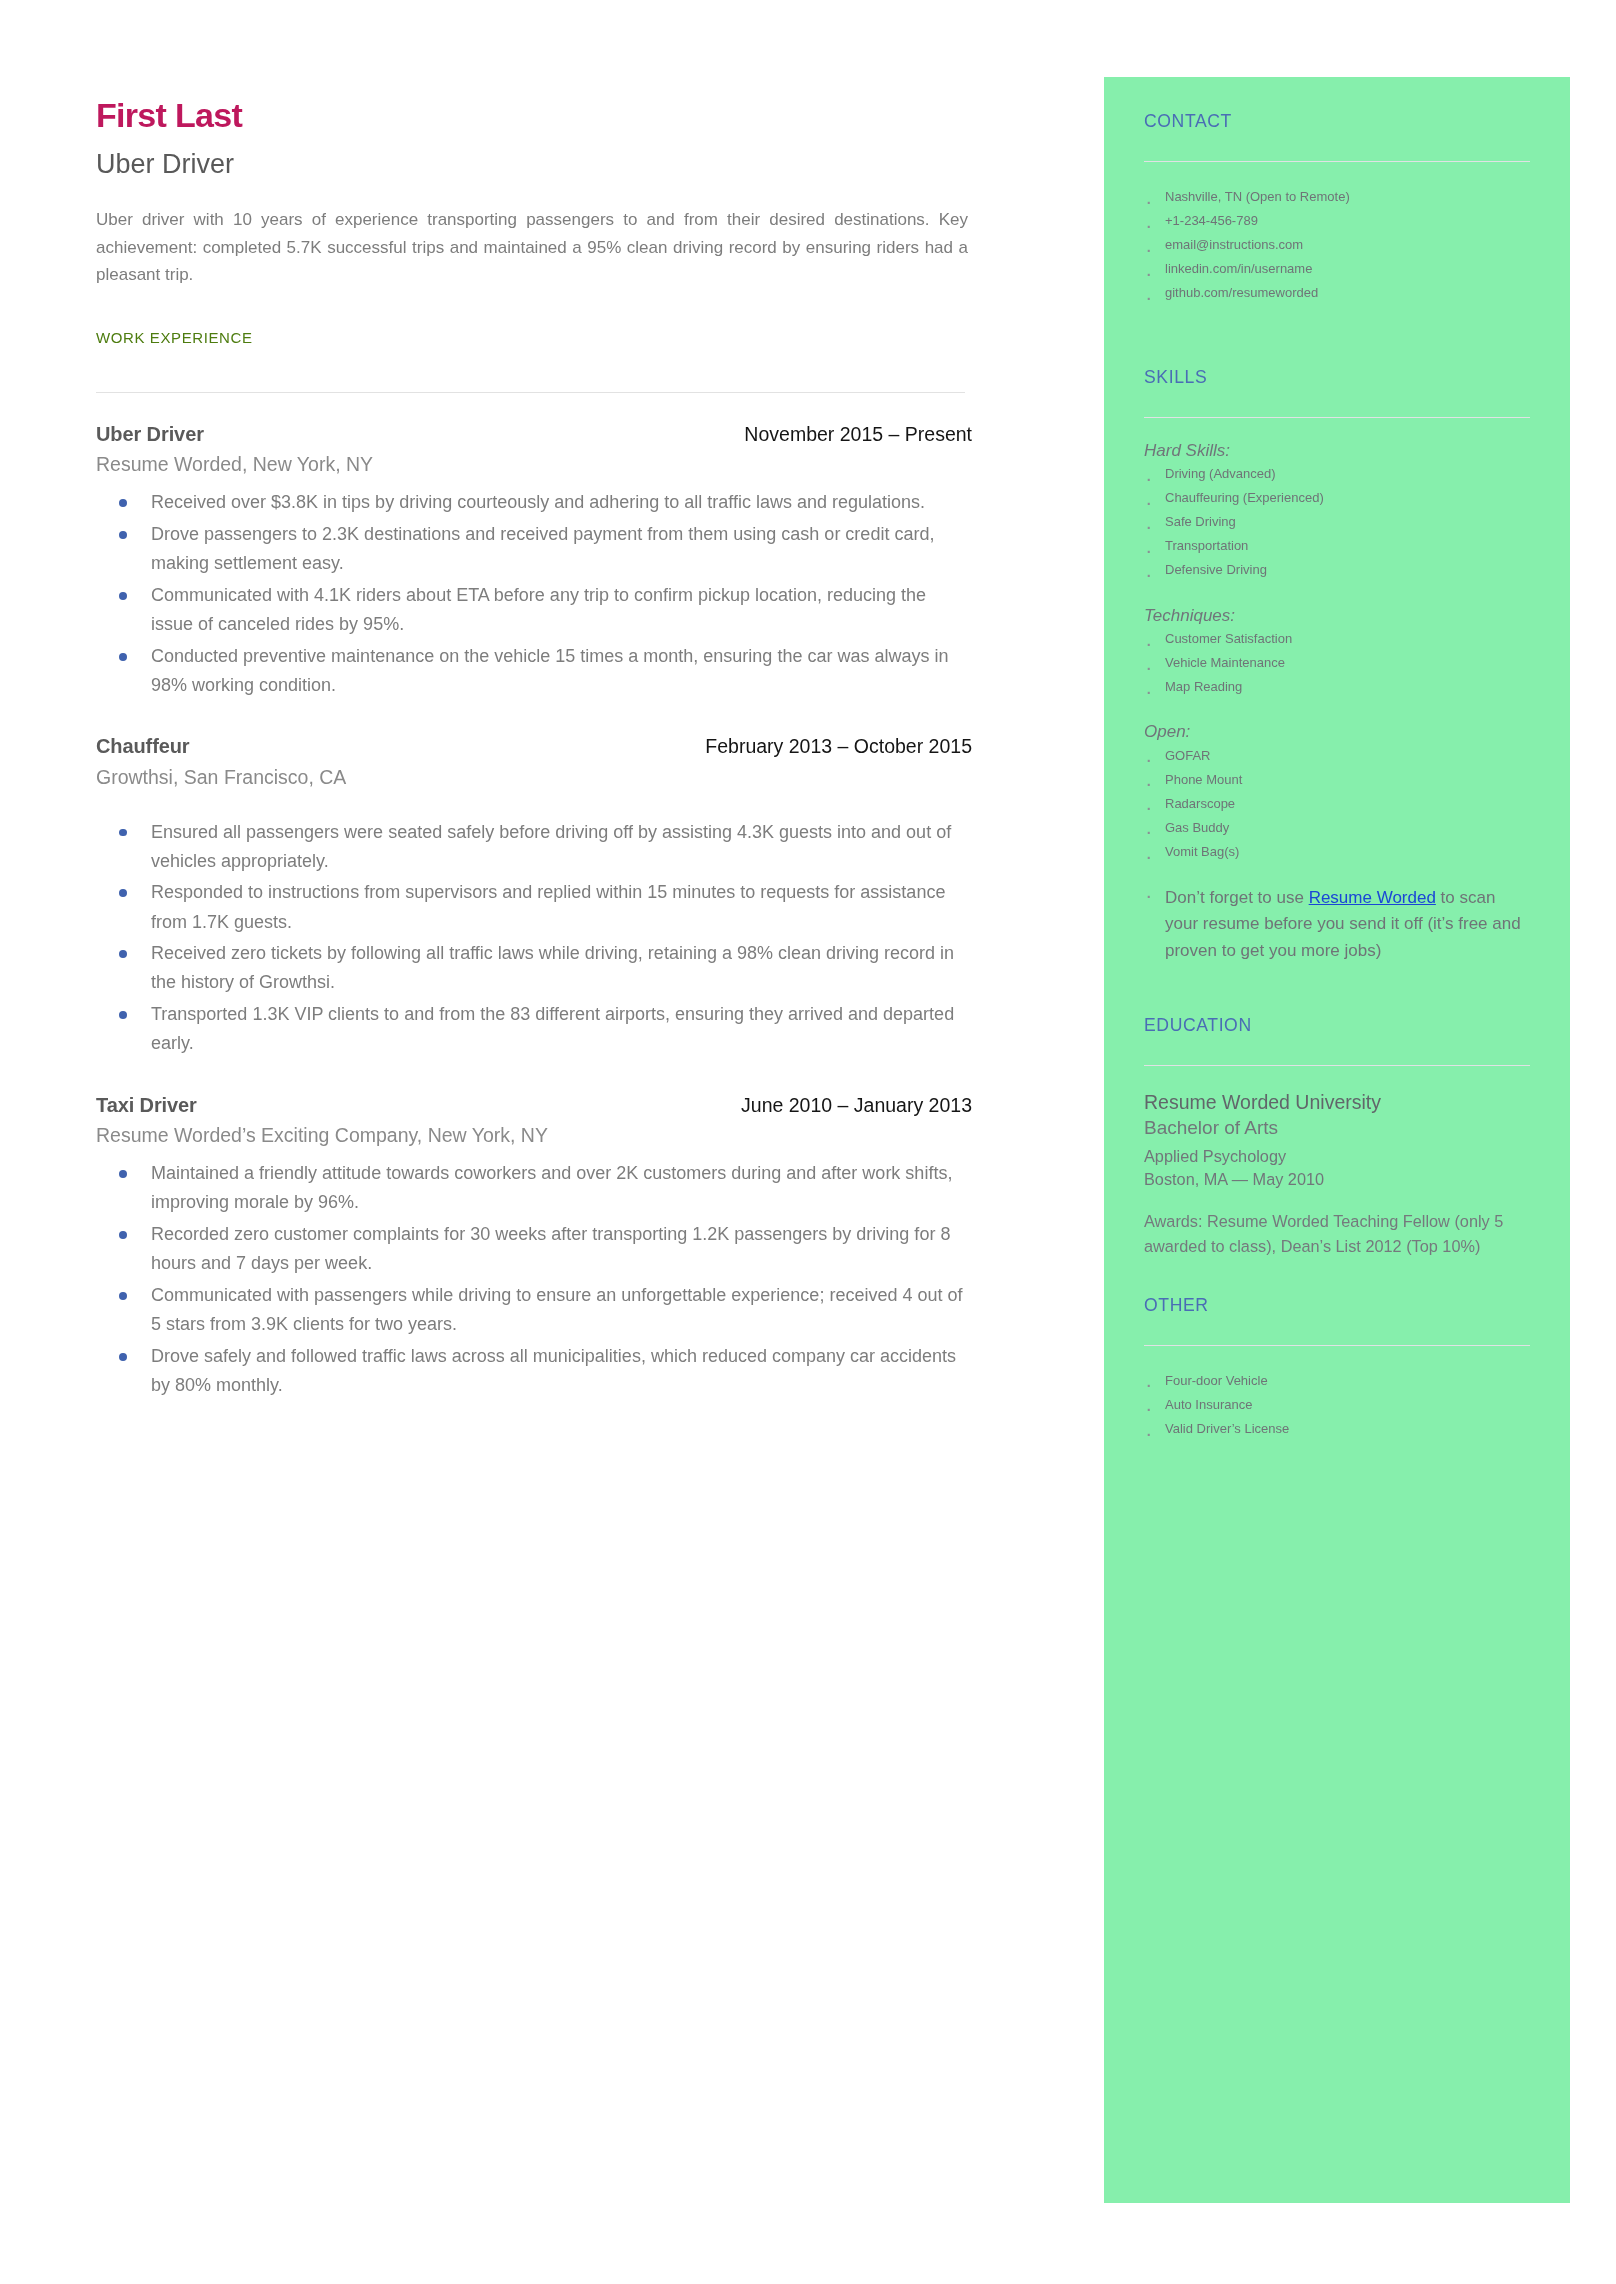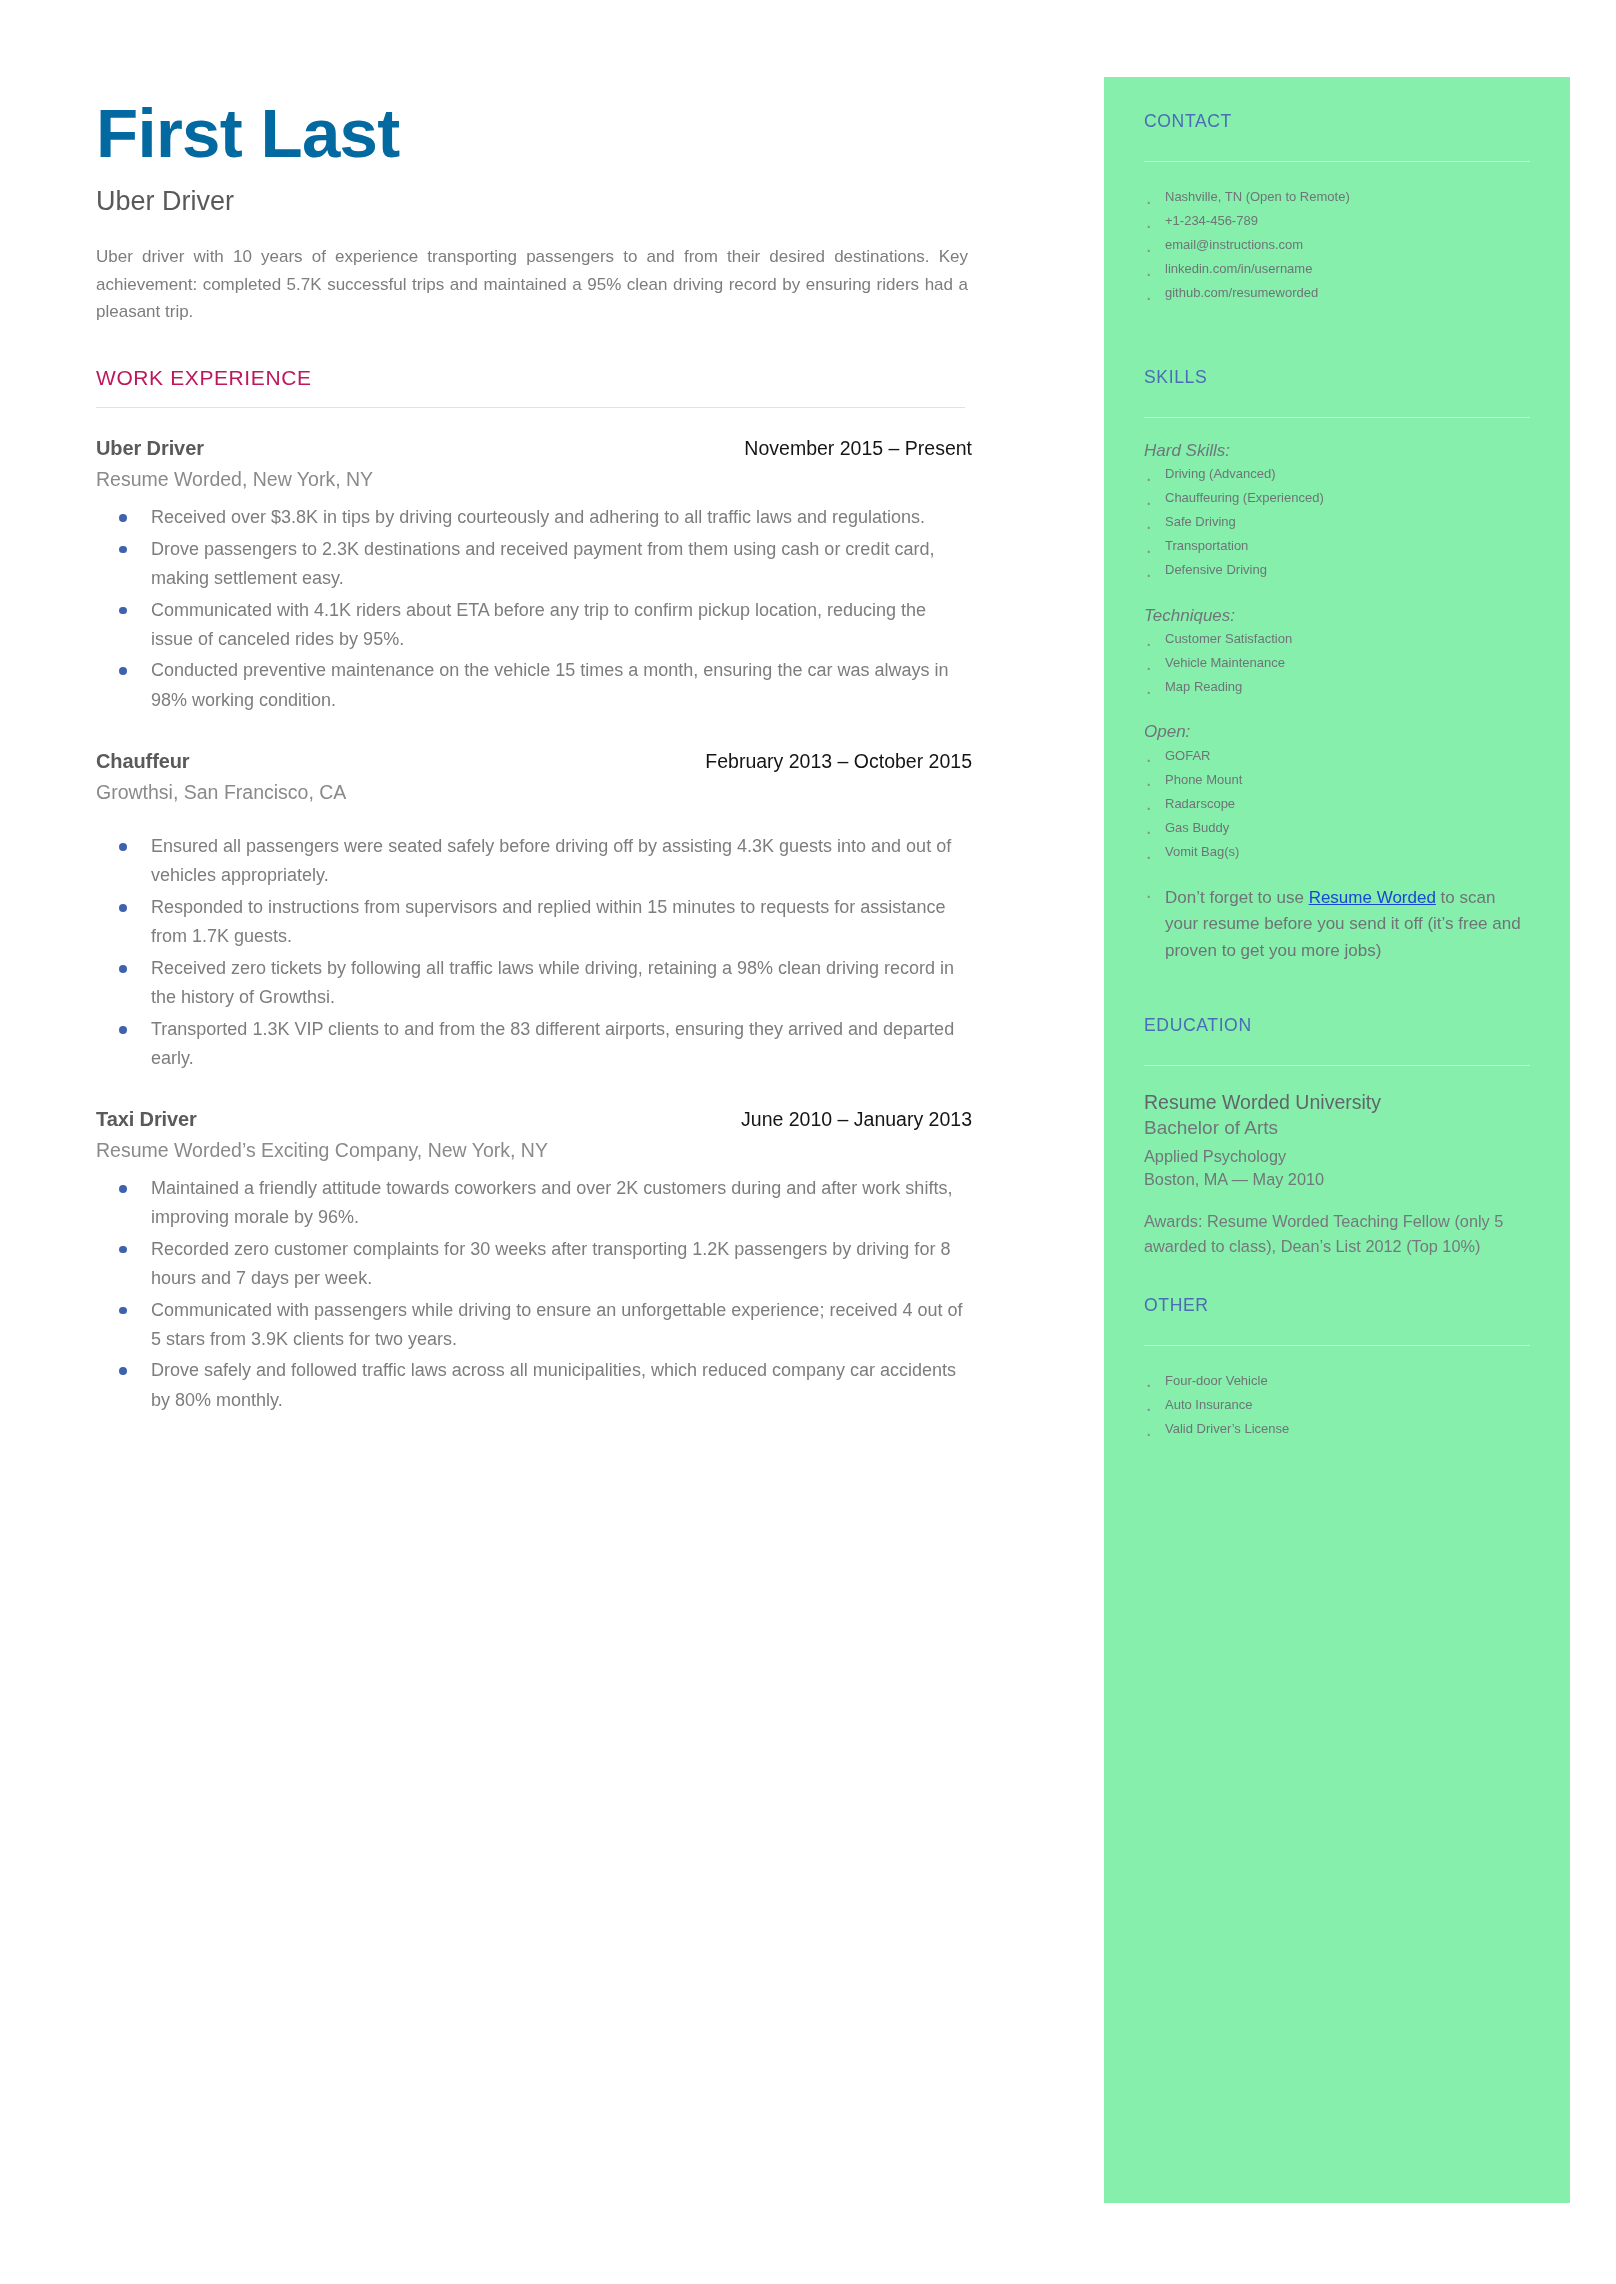"First Last" .name { color: #0369a1 -> #be185d; font-size: 69px -> 34px }
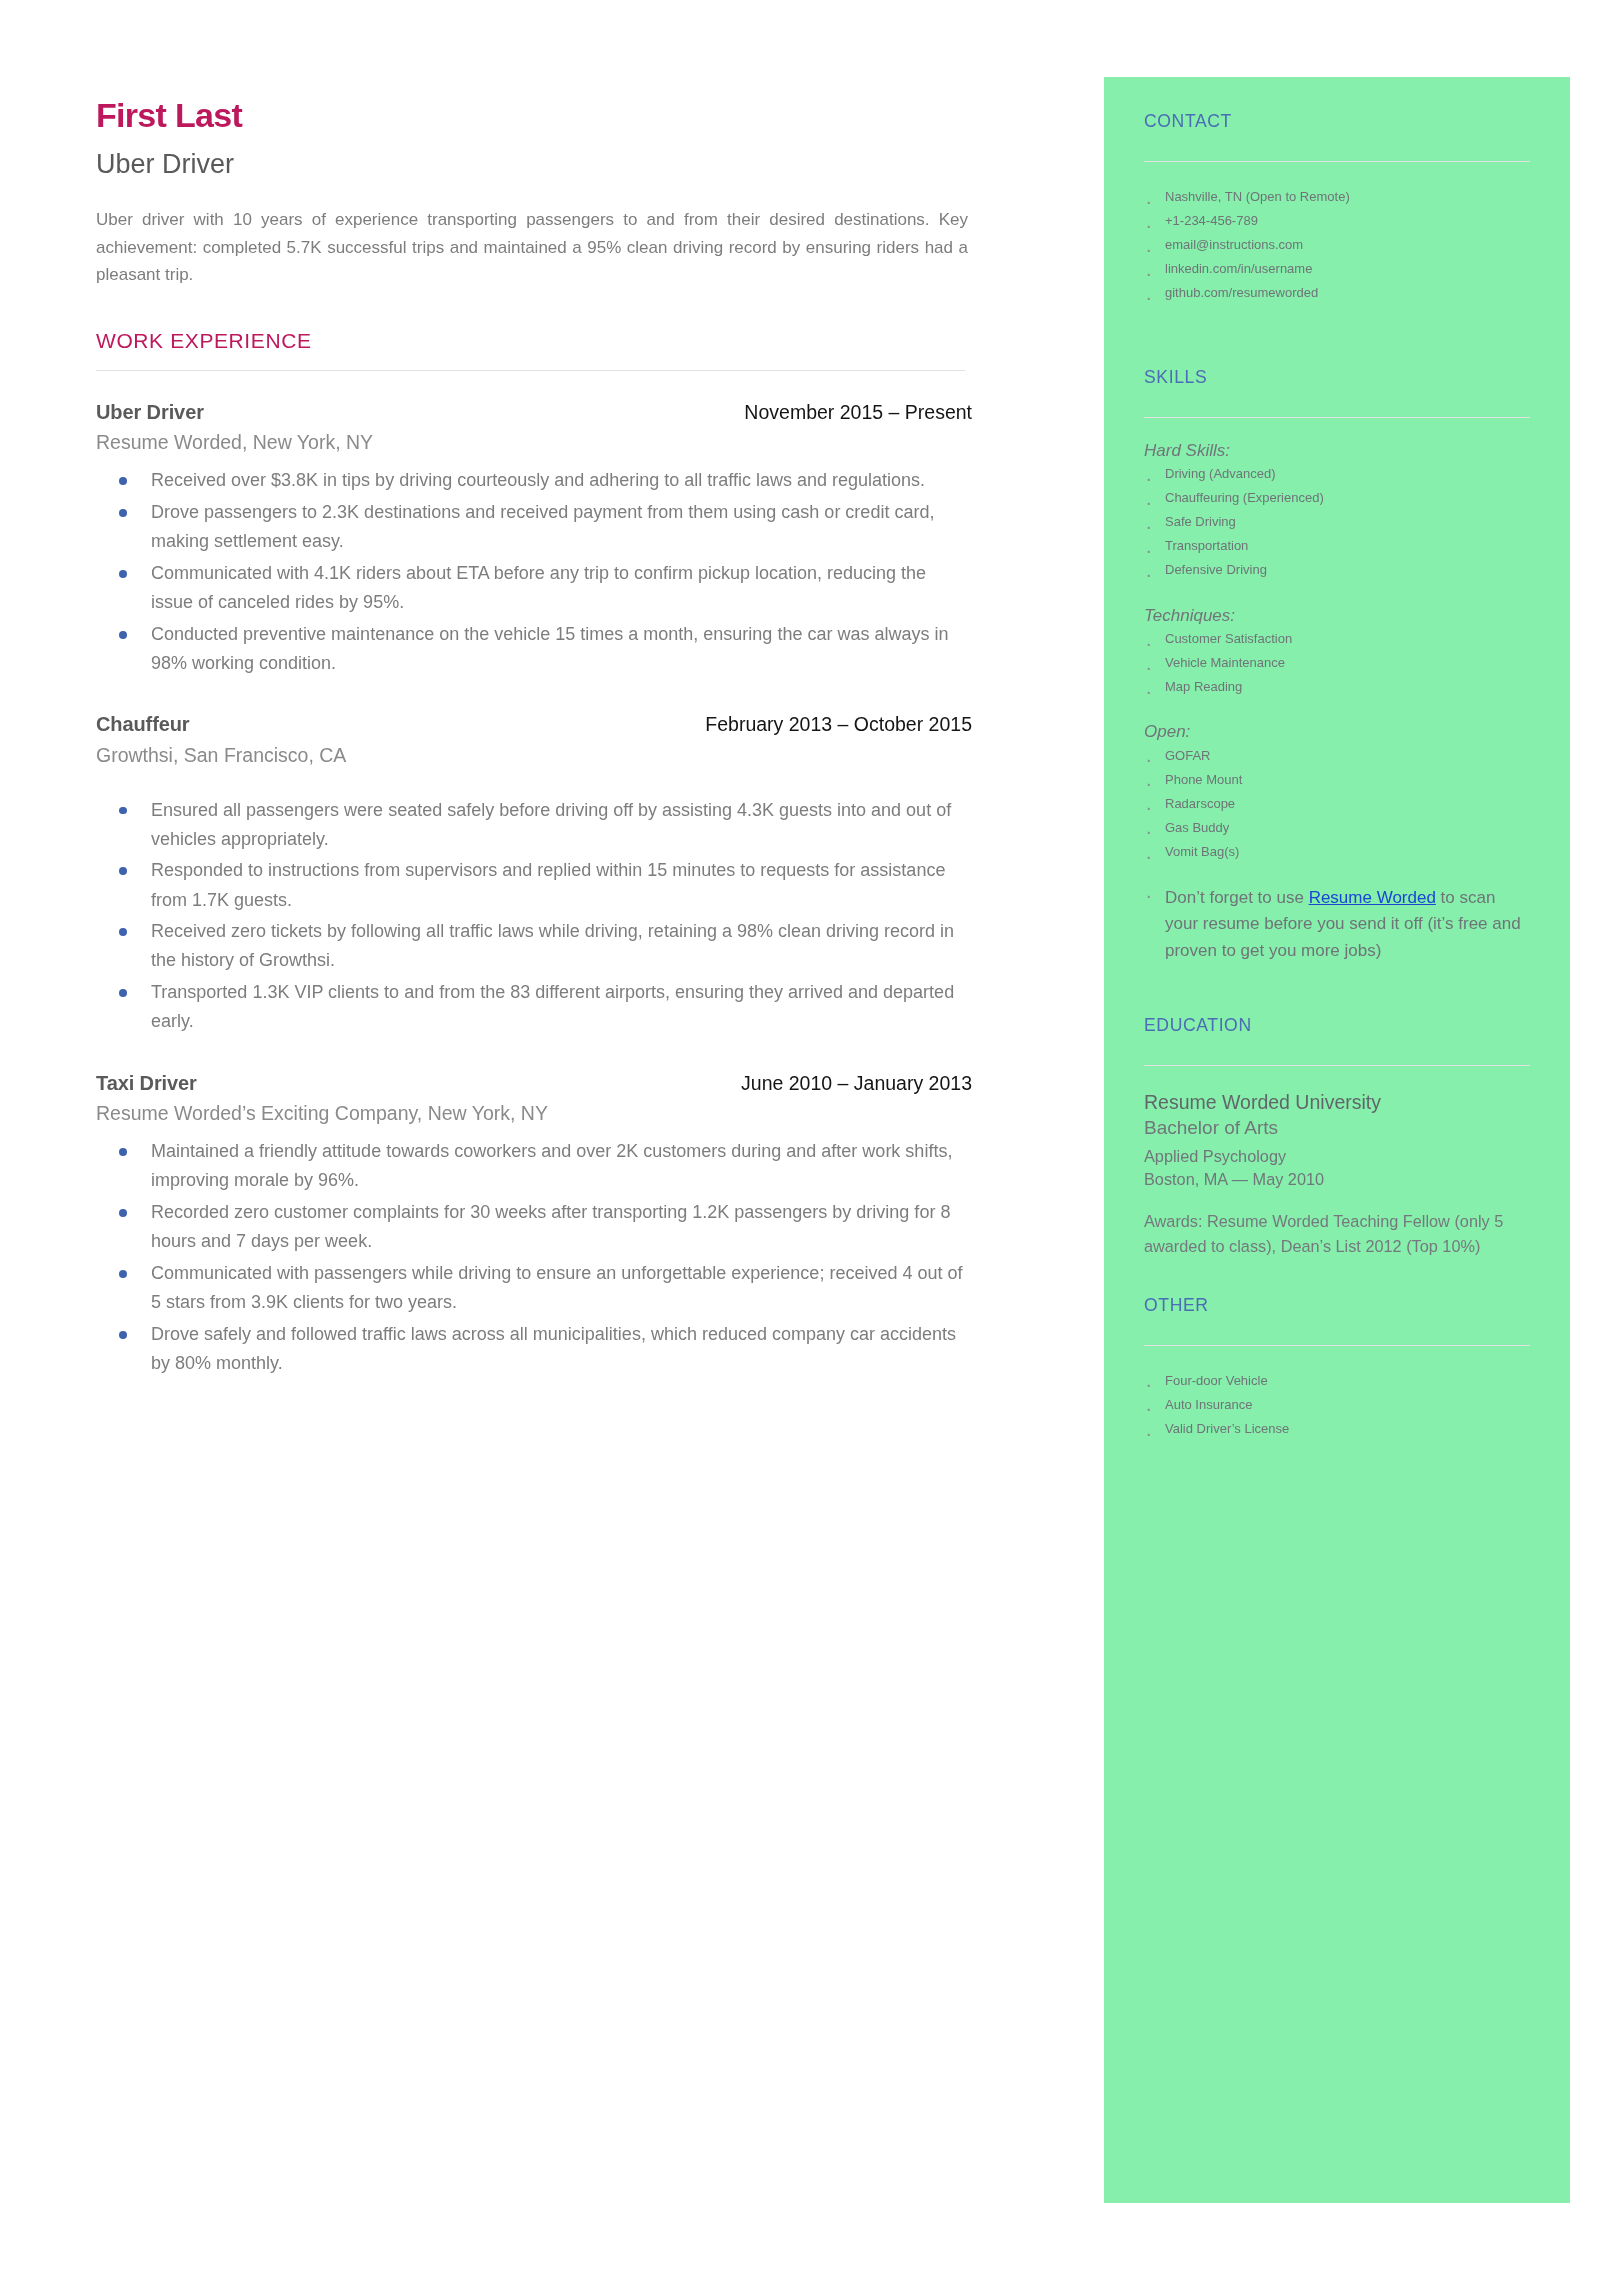"WORK EXPERIENCE" .section-head { color: #be185d -> #4d7c0f; font-size: 21px -> 15px; margin-bottom: 17px -> 46px }
